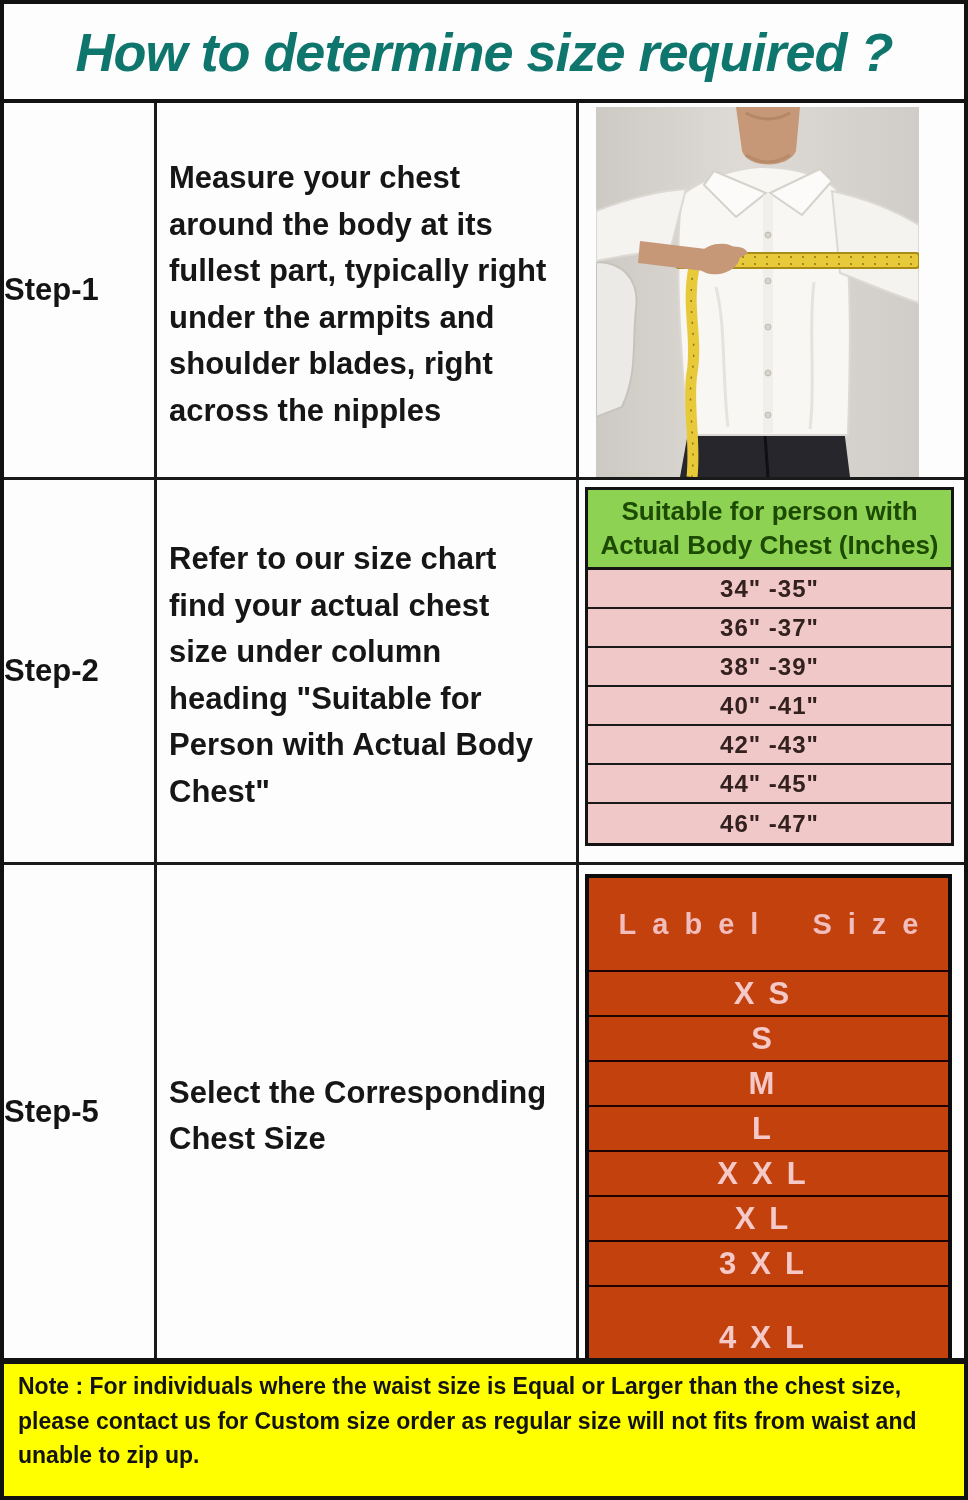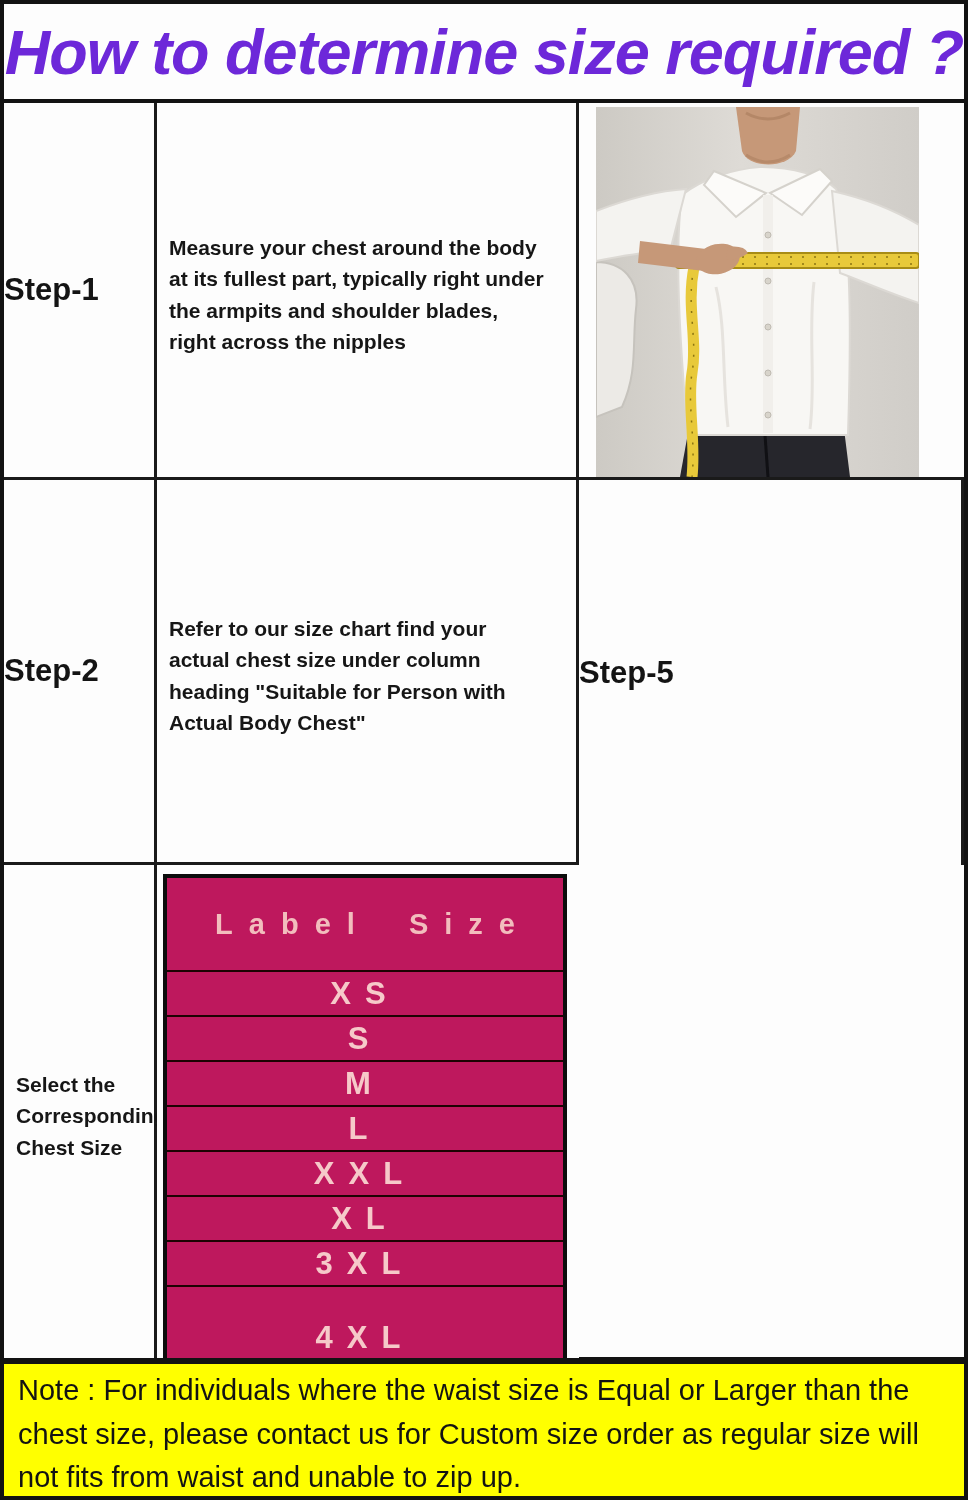"How to determine size required" .title-text { color: #6d28d9 -> #0f766e; font-size: 63px -> 54px }
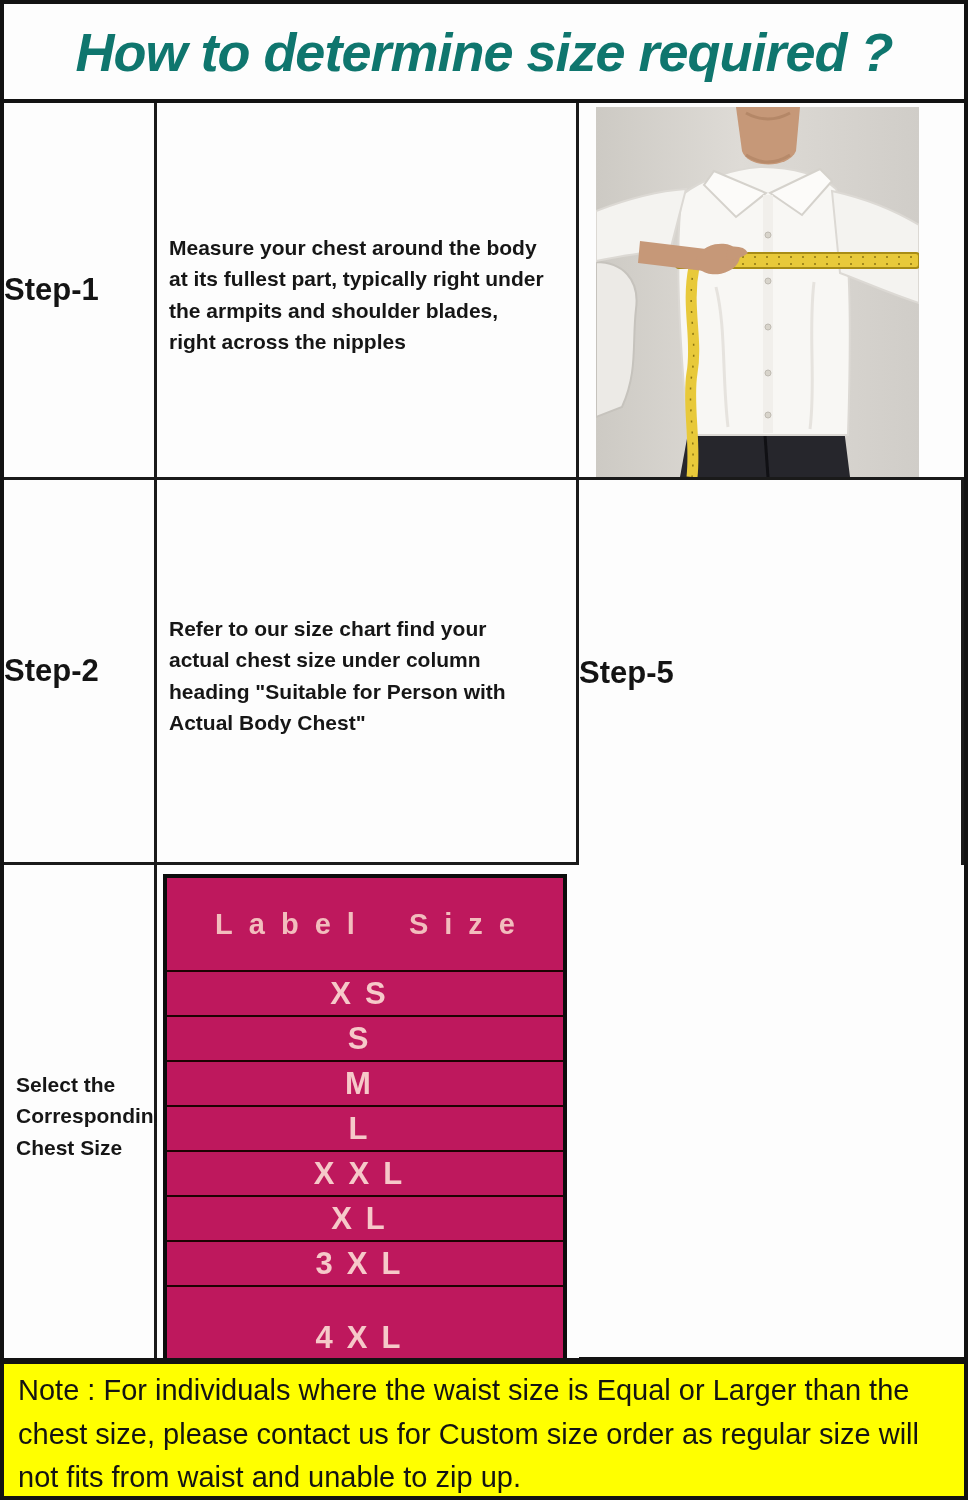"Measure your chest around the" .desc-text { font-size: 21px -> 31px }
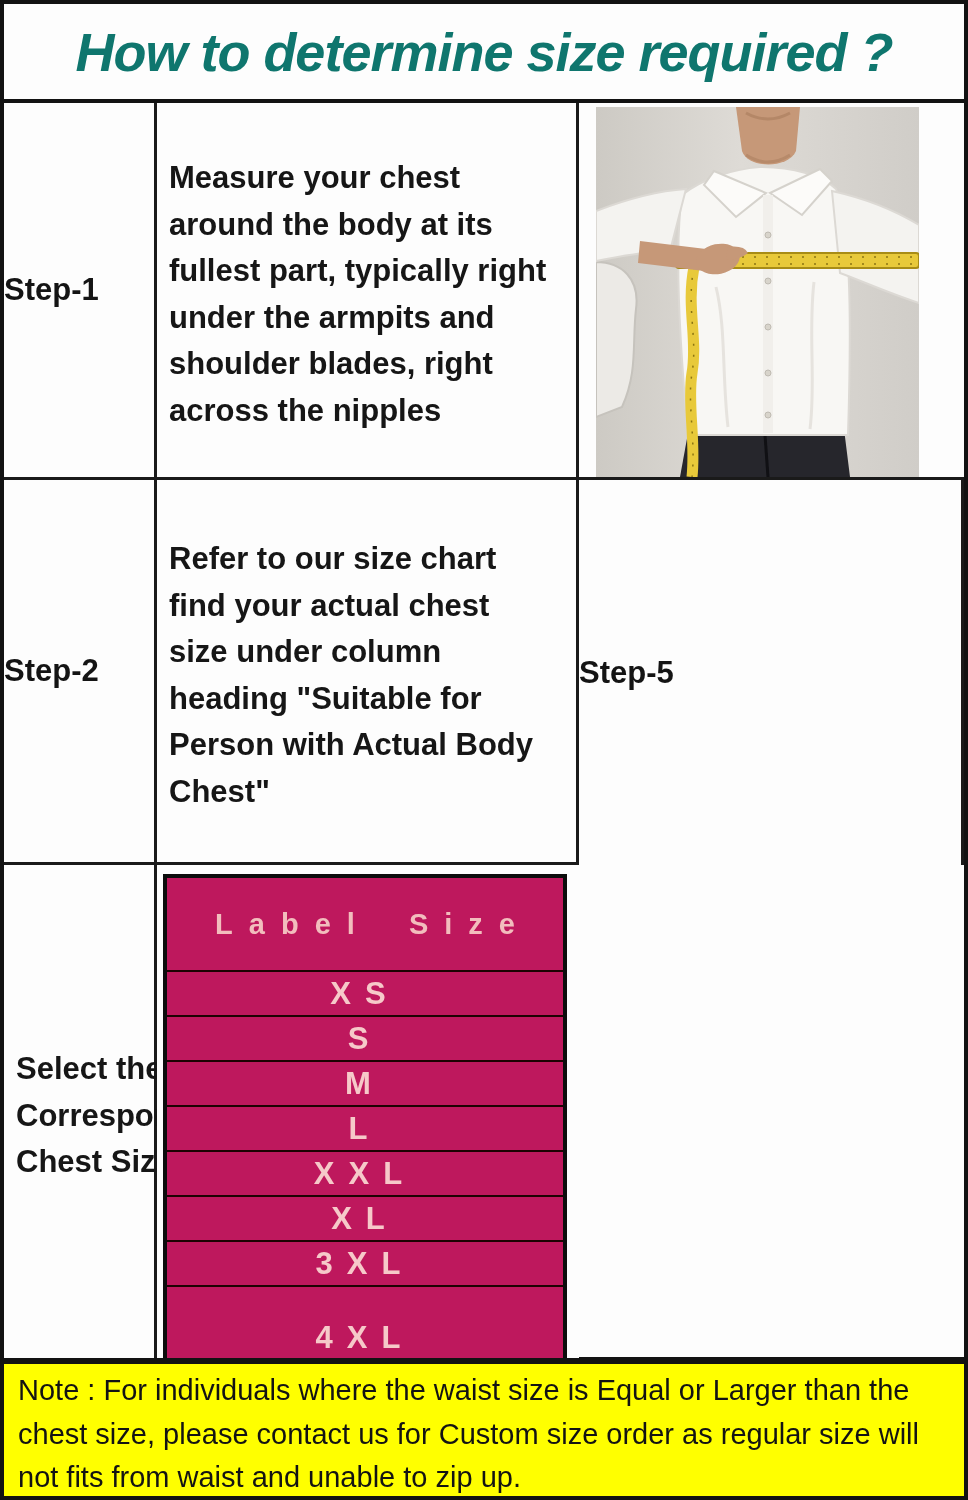"Suitable for person with Actual" div.cell { html: none -> <div> <div> <div>Suitable for person with Actual Body Chest (Inches)</div> <div>34" -35"</div> <div>36" -37"</div> <div>38" -39"</div> <div>40" -41"</div> <div>42" -43"</div> <div>44" -45"</div> <div>46" -47"</div> </div> </div> }
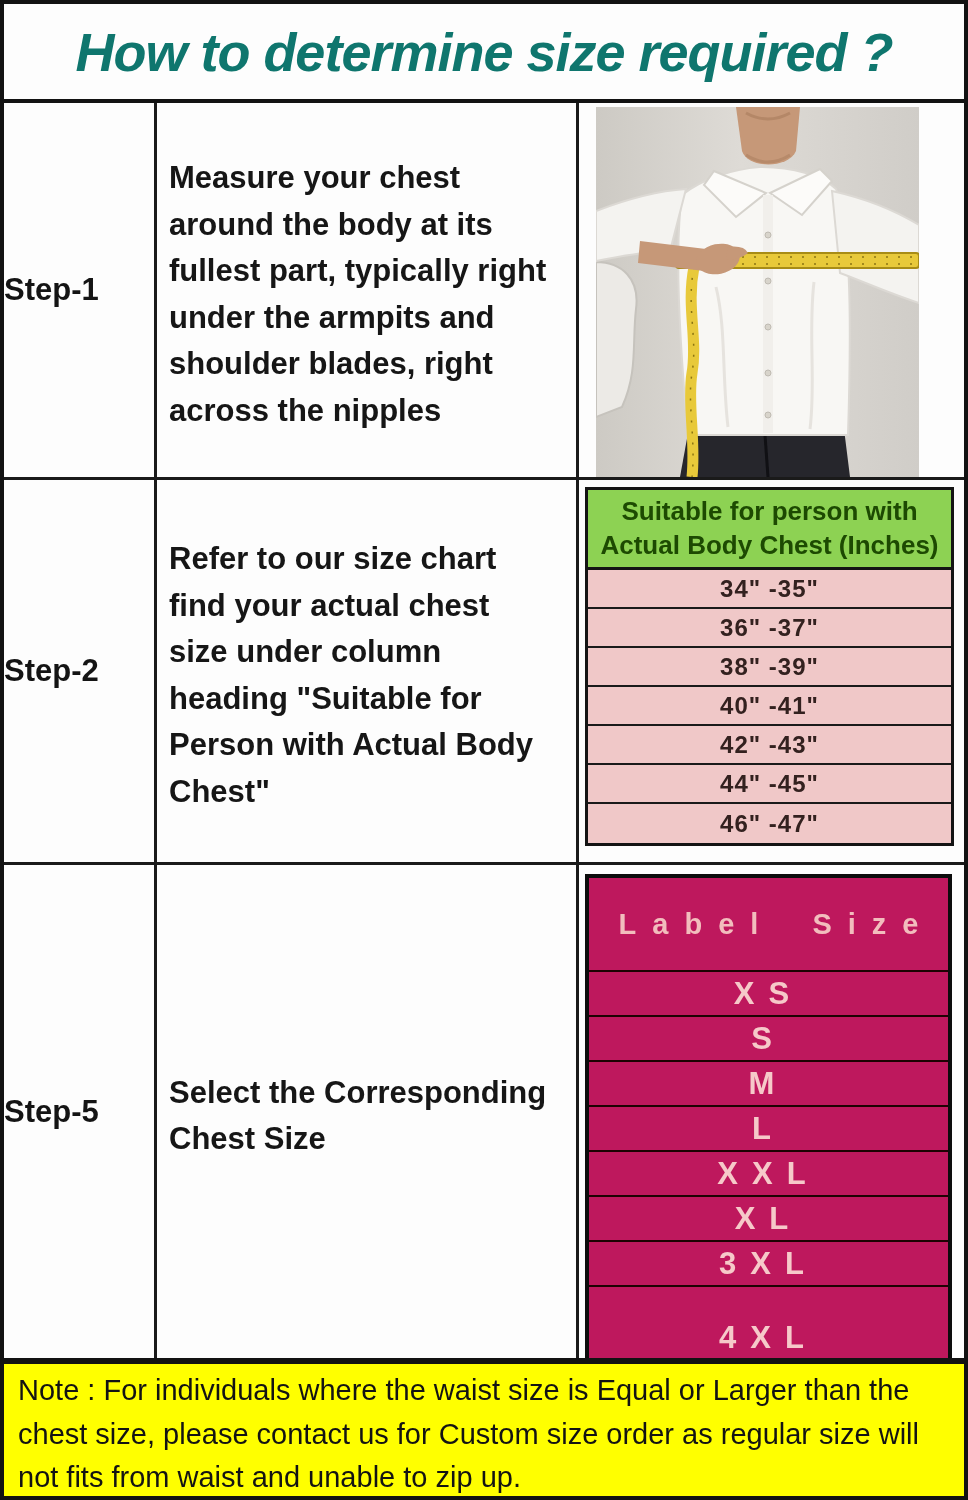"Label Size" .label-table { background: #be185d -> #c2410c }
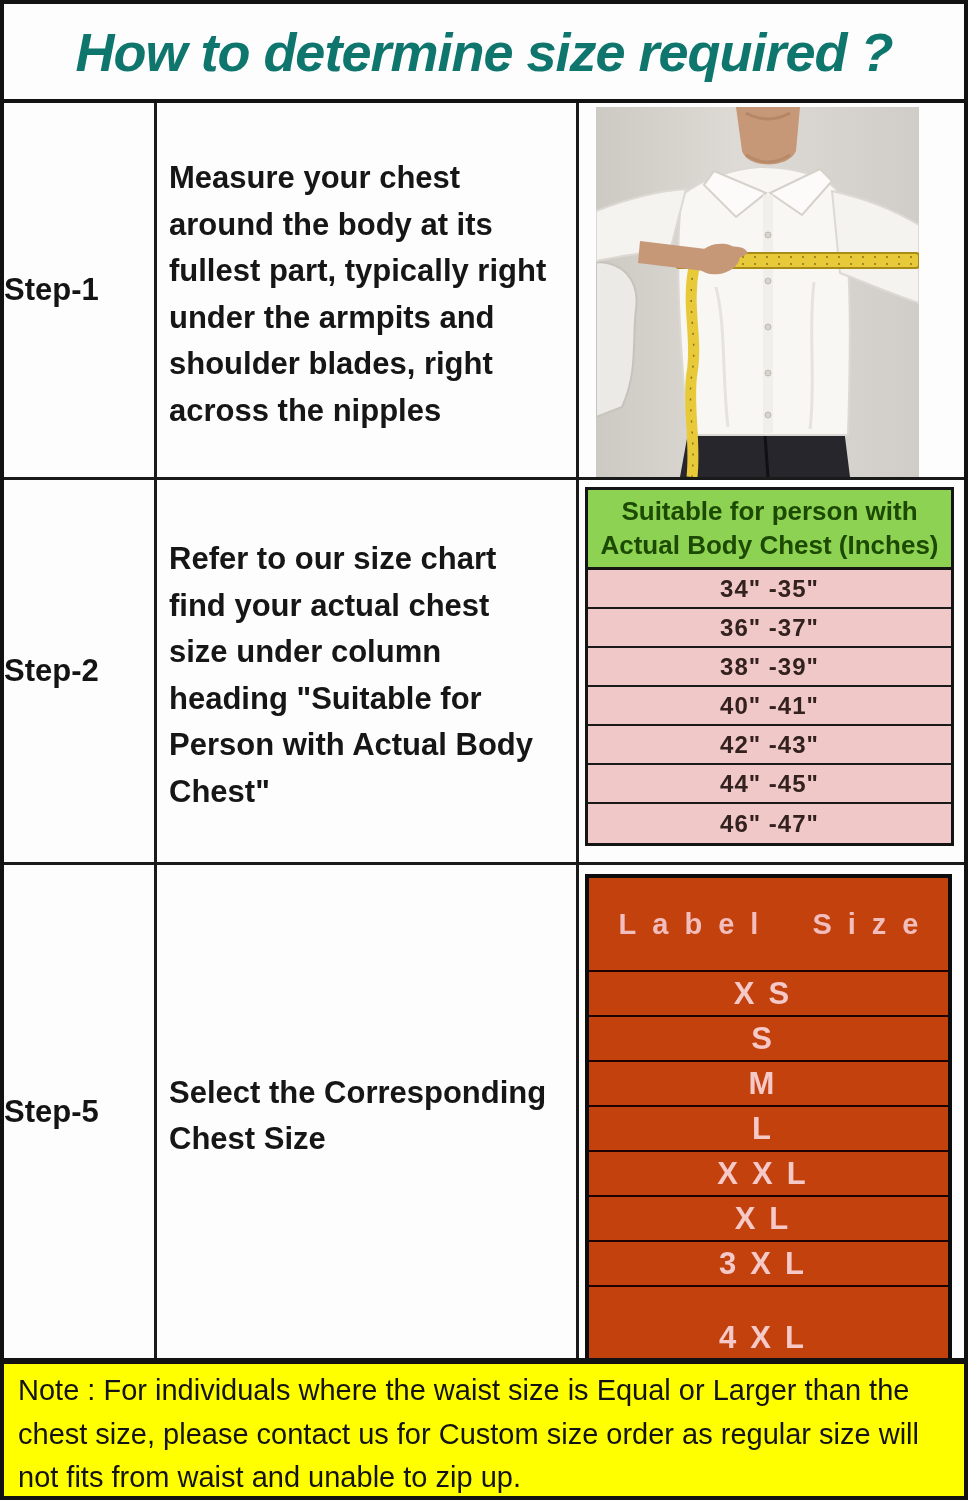"Note : For individuals where" .note-text { font-size: 29px -> 23px; font-weight: normal -> bold }
